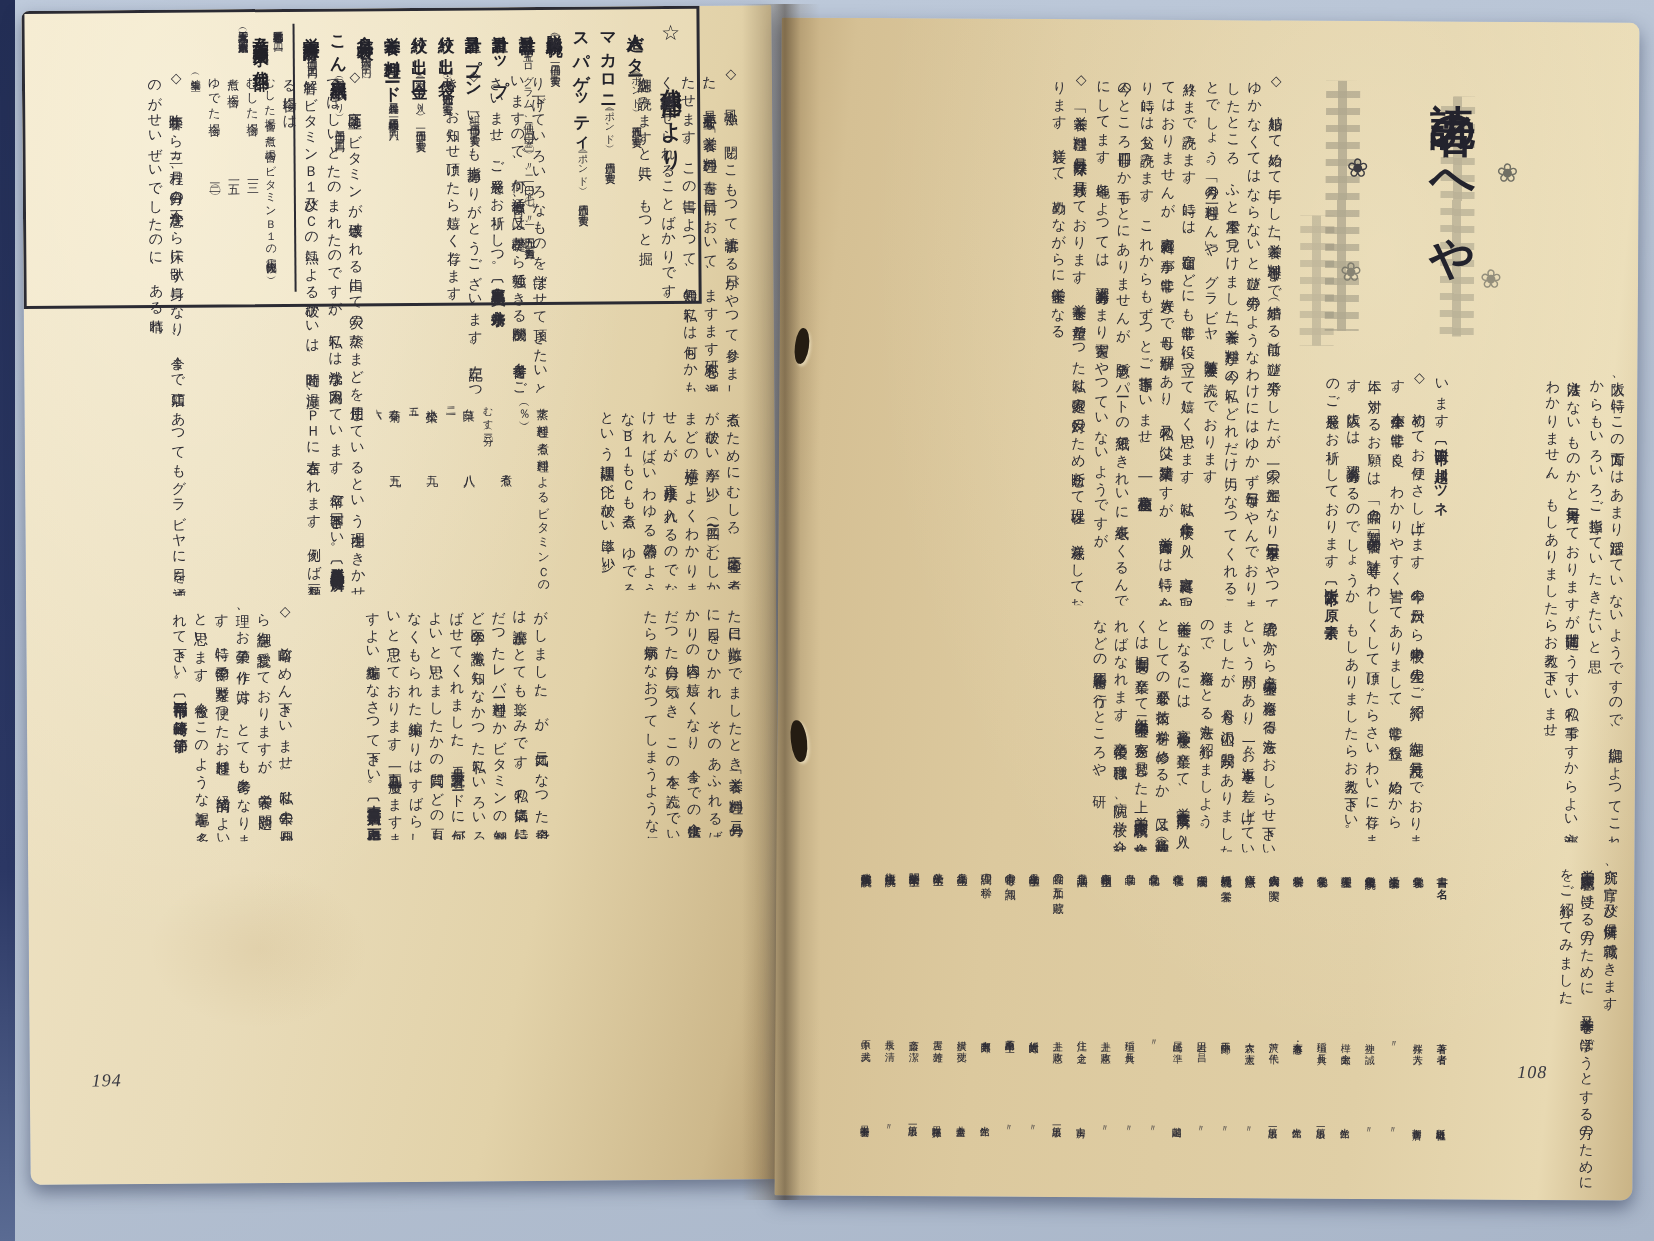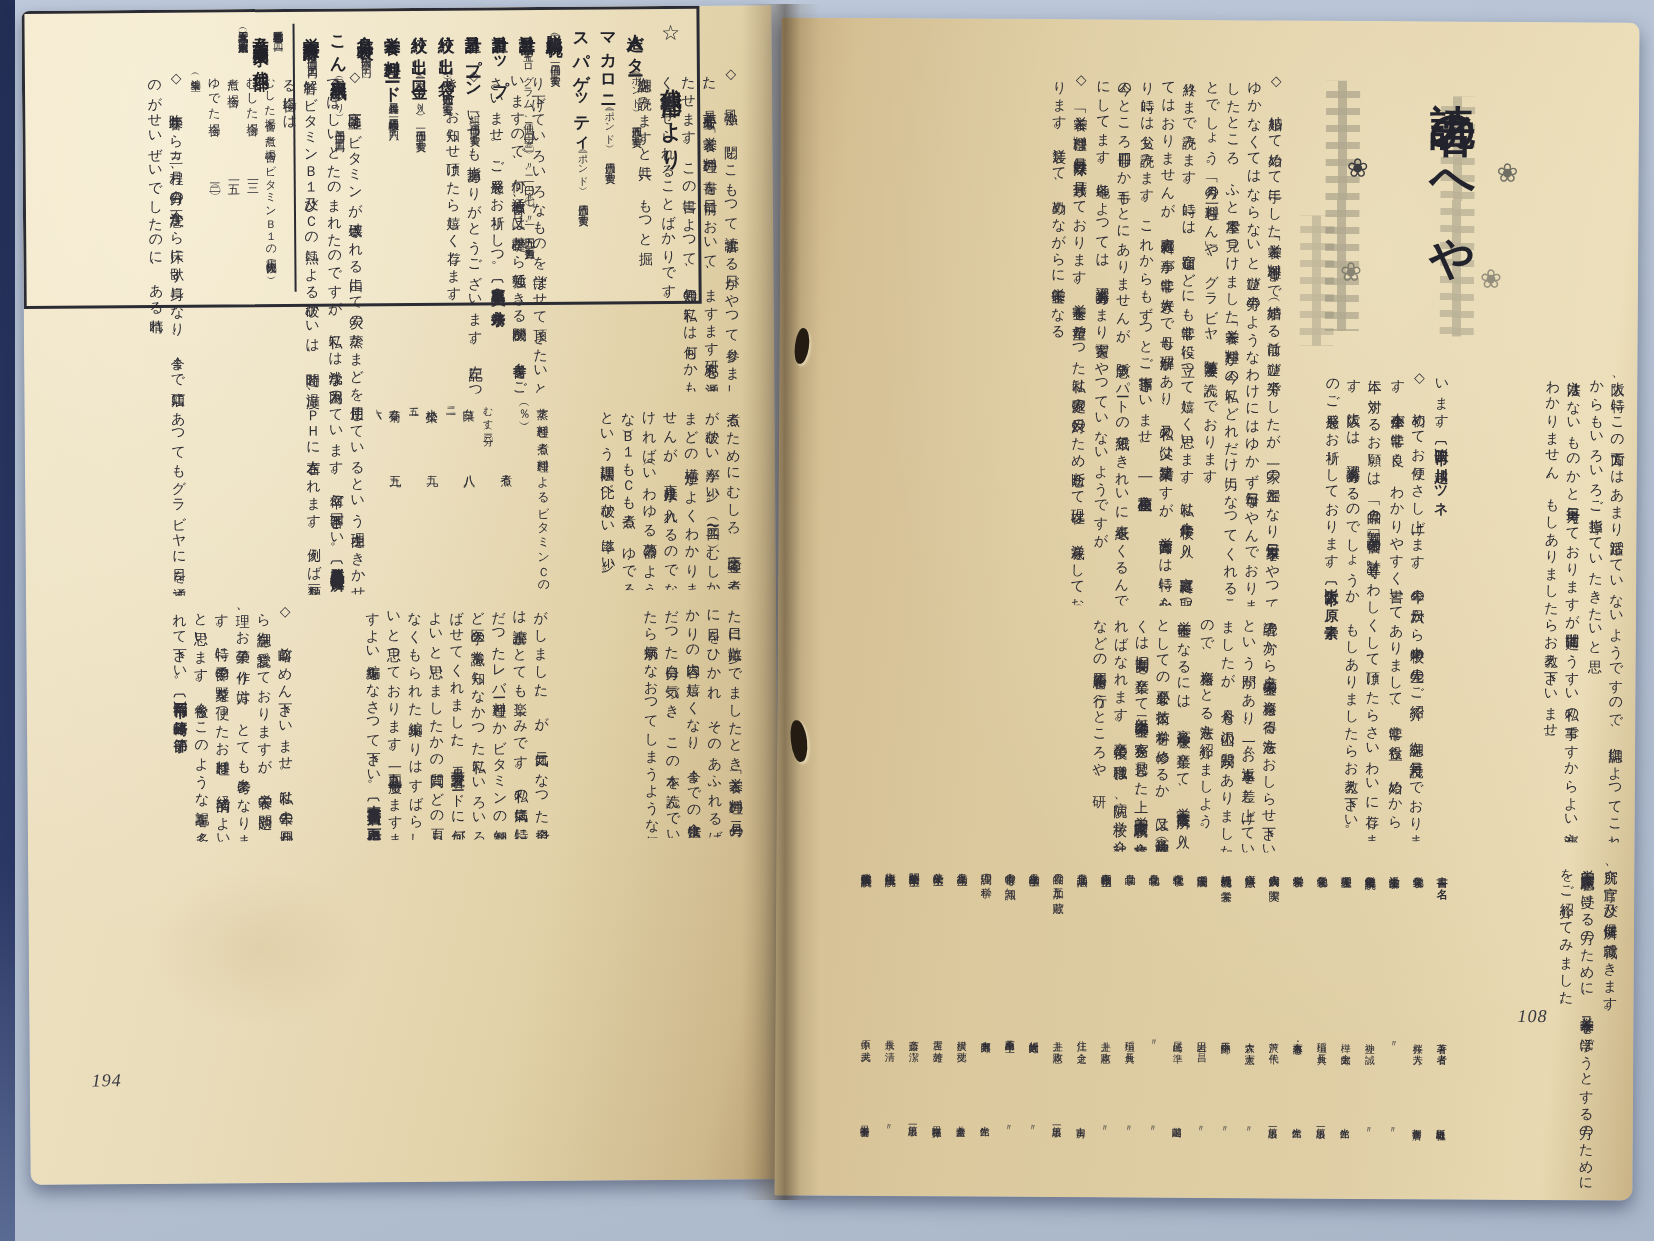"108" .pn-right { top: 984px -> 1040px }
